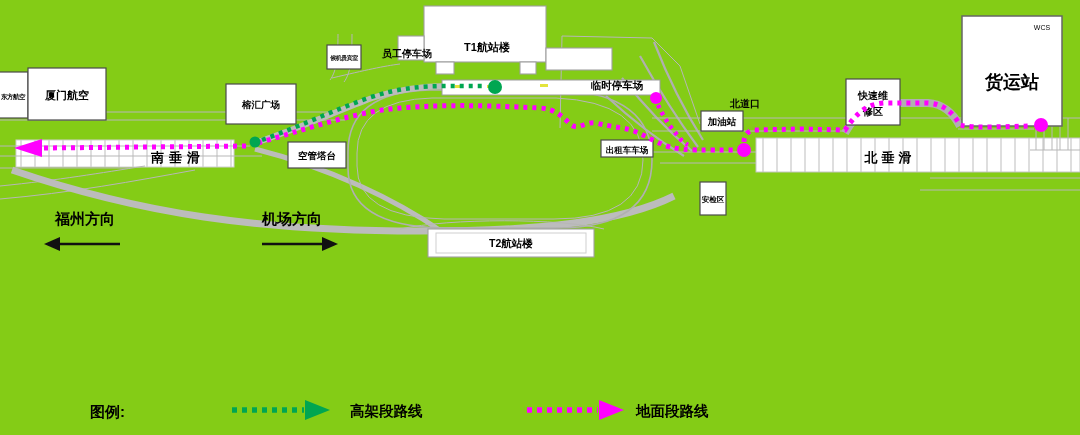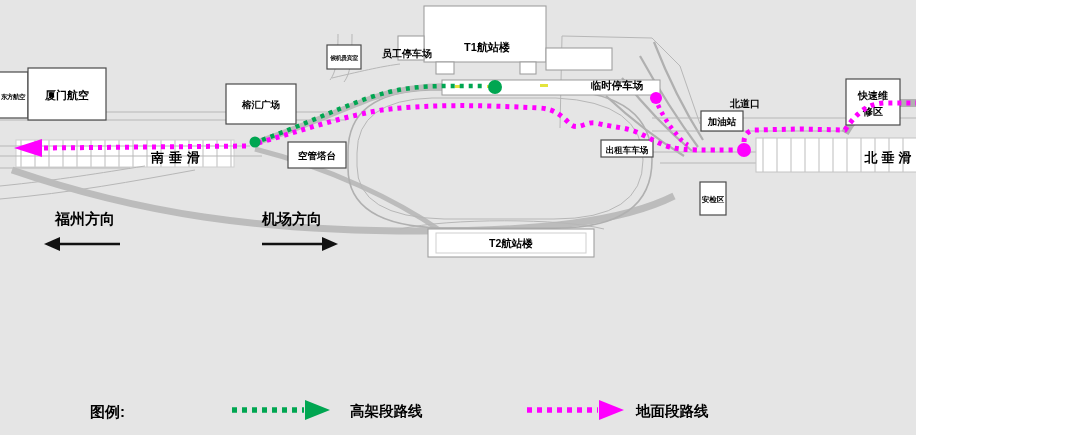"T1航站楼" .stage { background: #e5e5e5 -> #84cc16; width: 916px -> 1080px }
